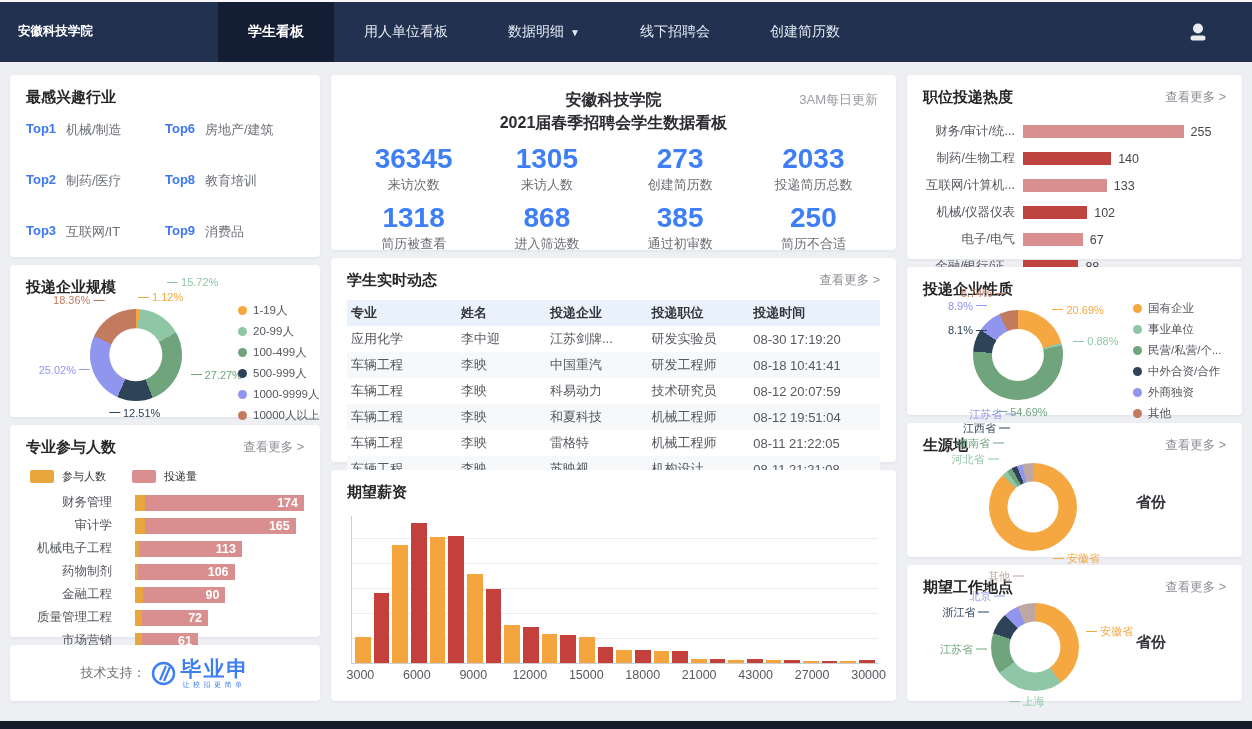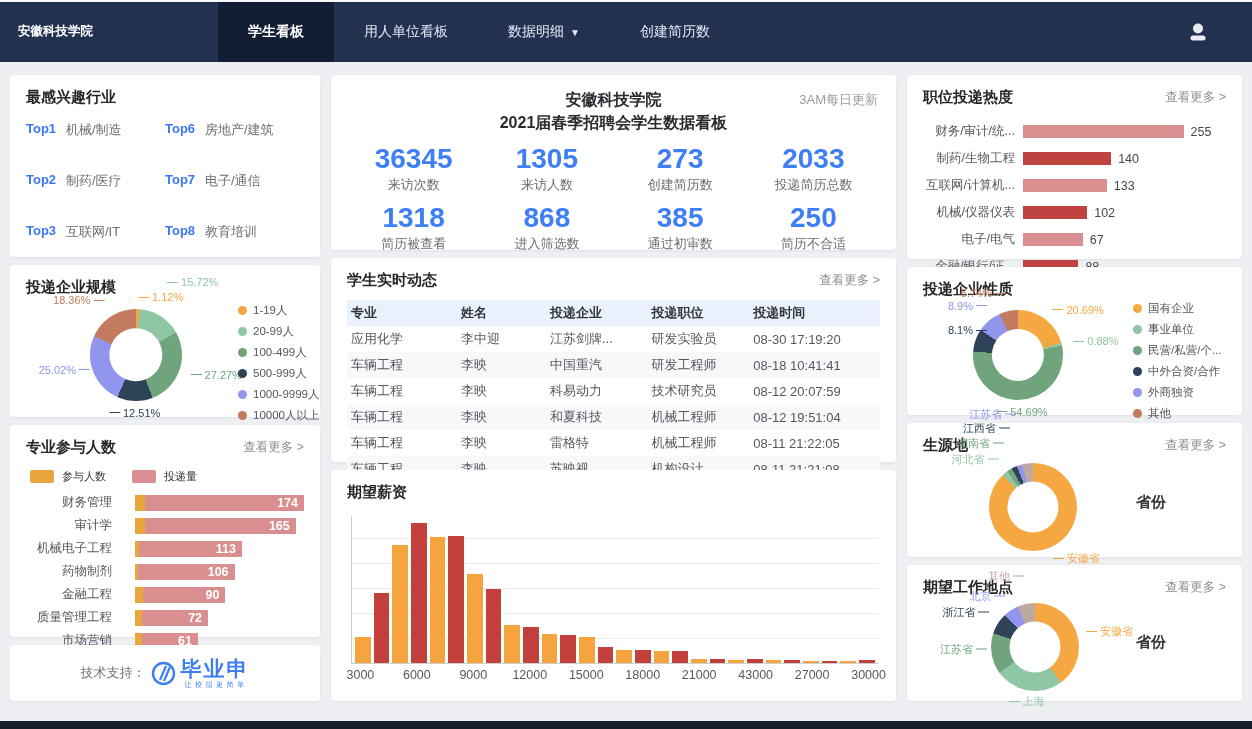"线下招聘会" div.tab { html: none -> <div>线下招聘会</div> }
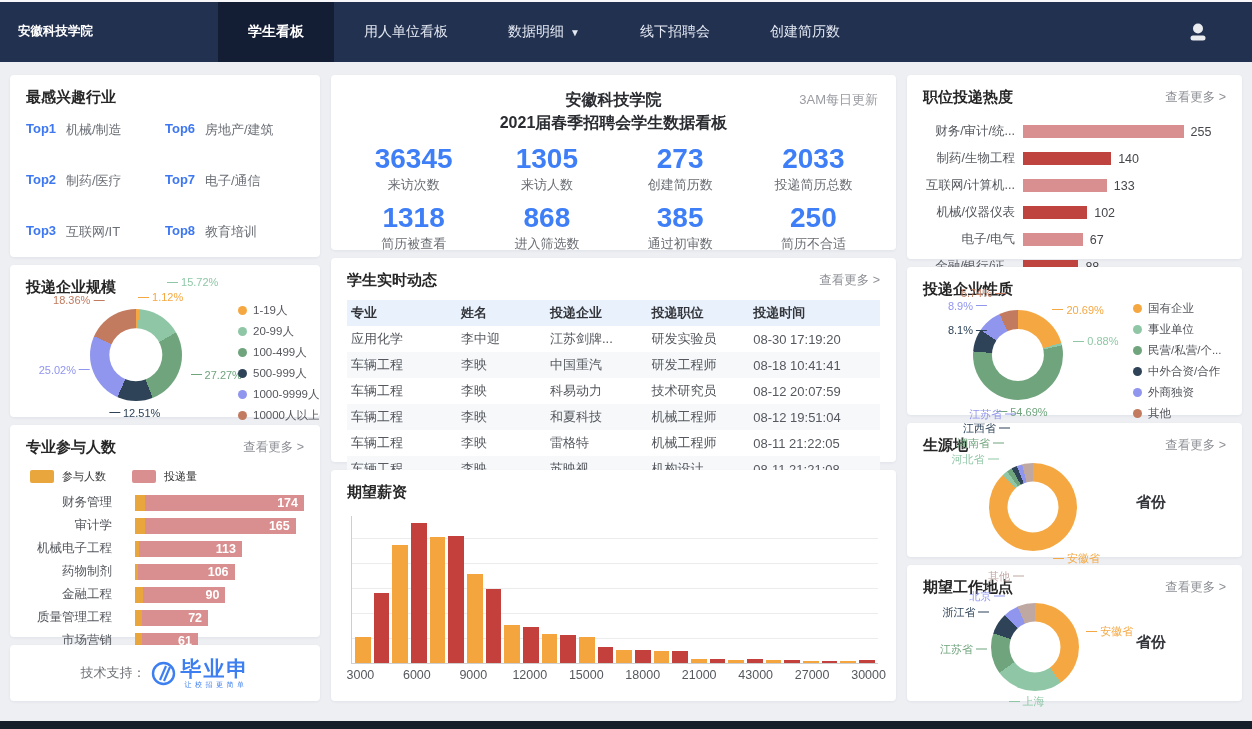"Top7" div.interest-item { html: <div> <span>Top7</span> <span>电子/通信</span> </div> -> none }
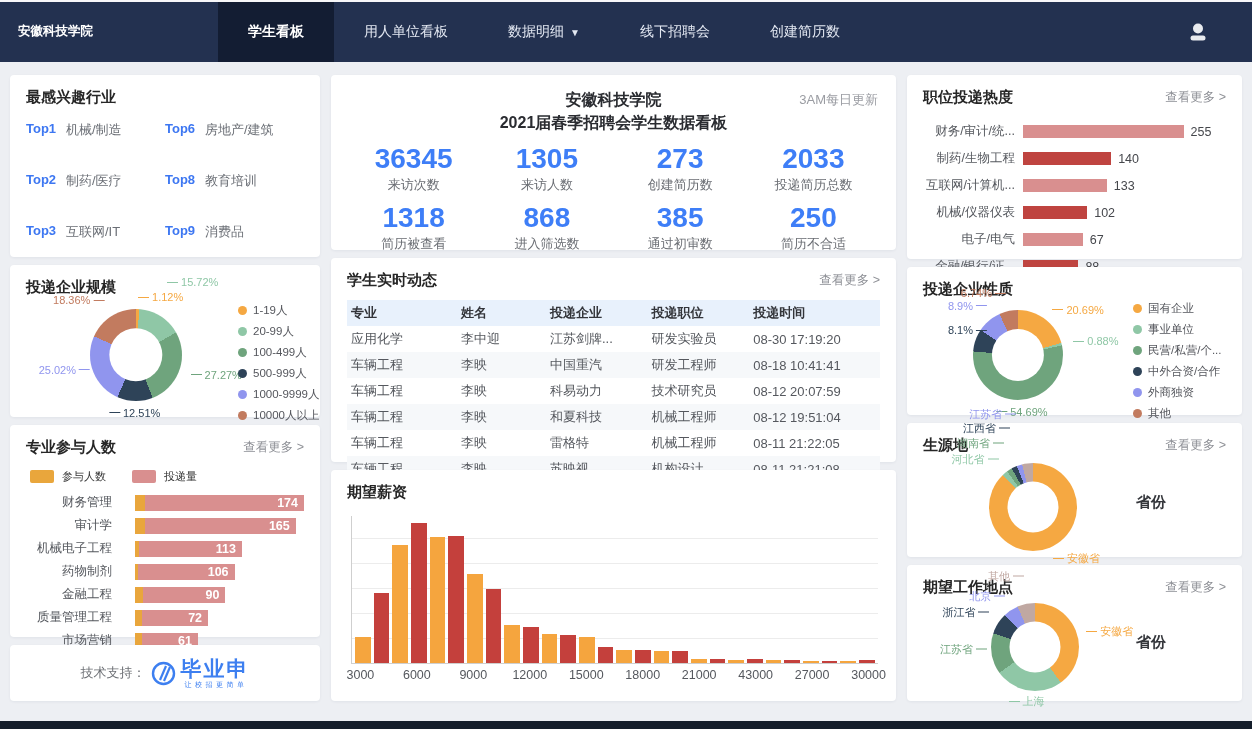"毕业申" .brand-txt { text-align: center -> none }
